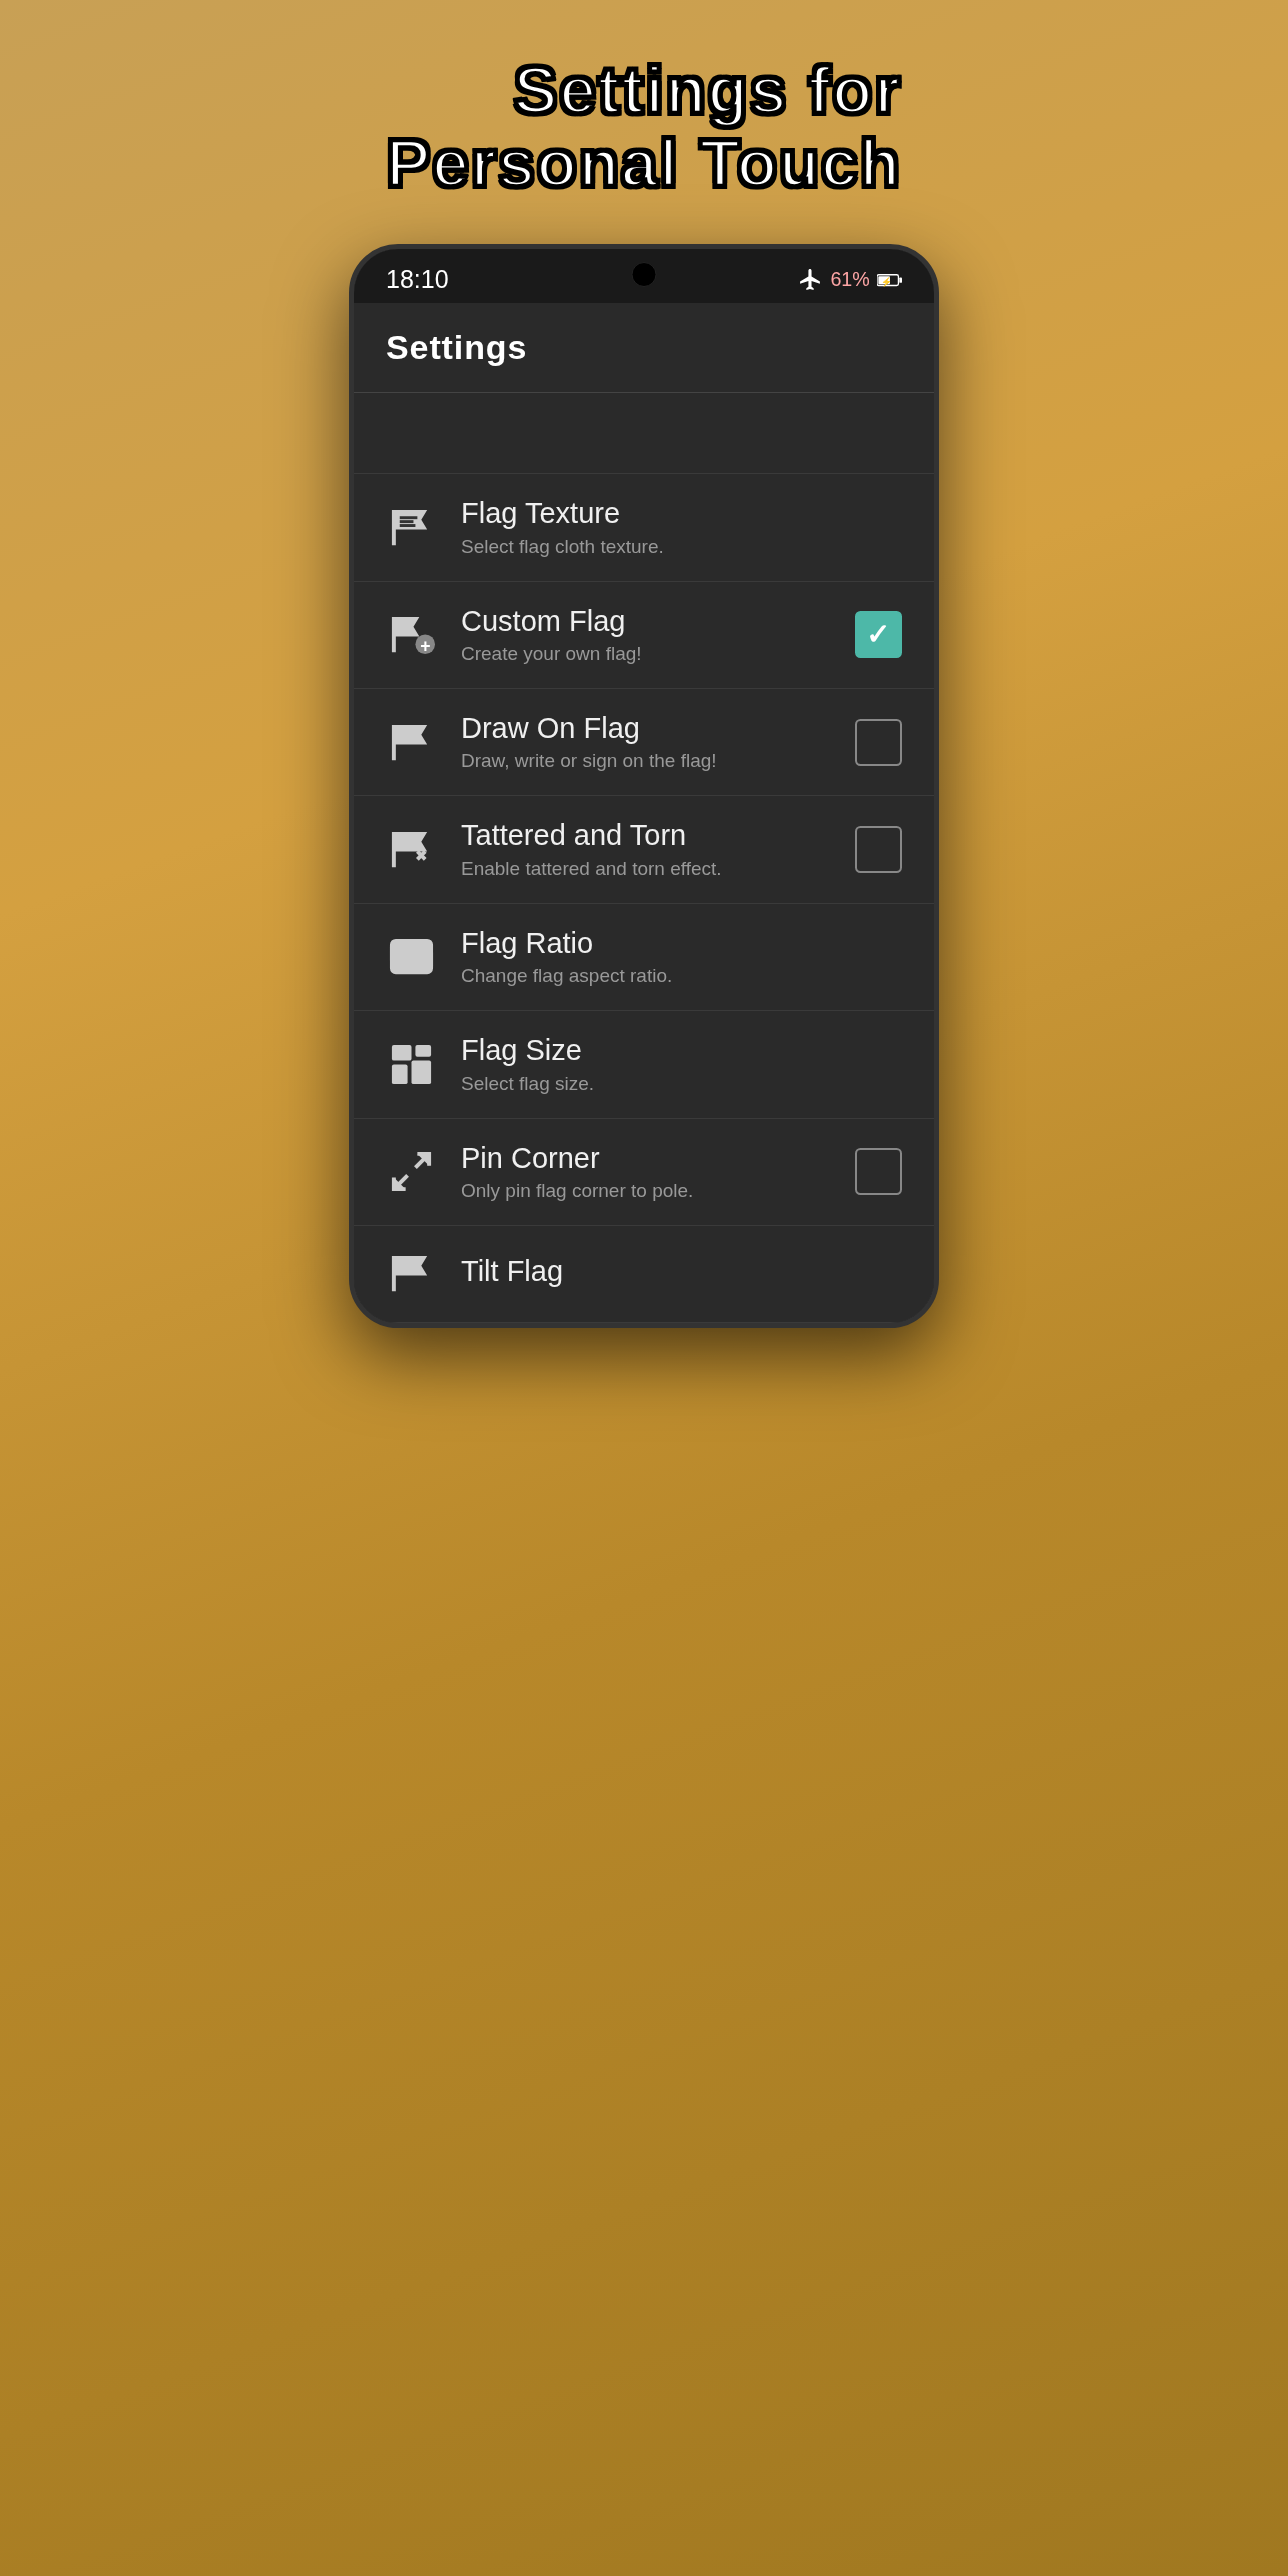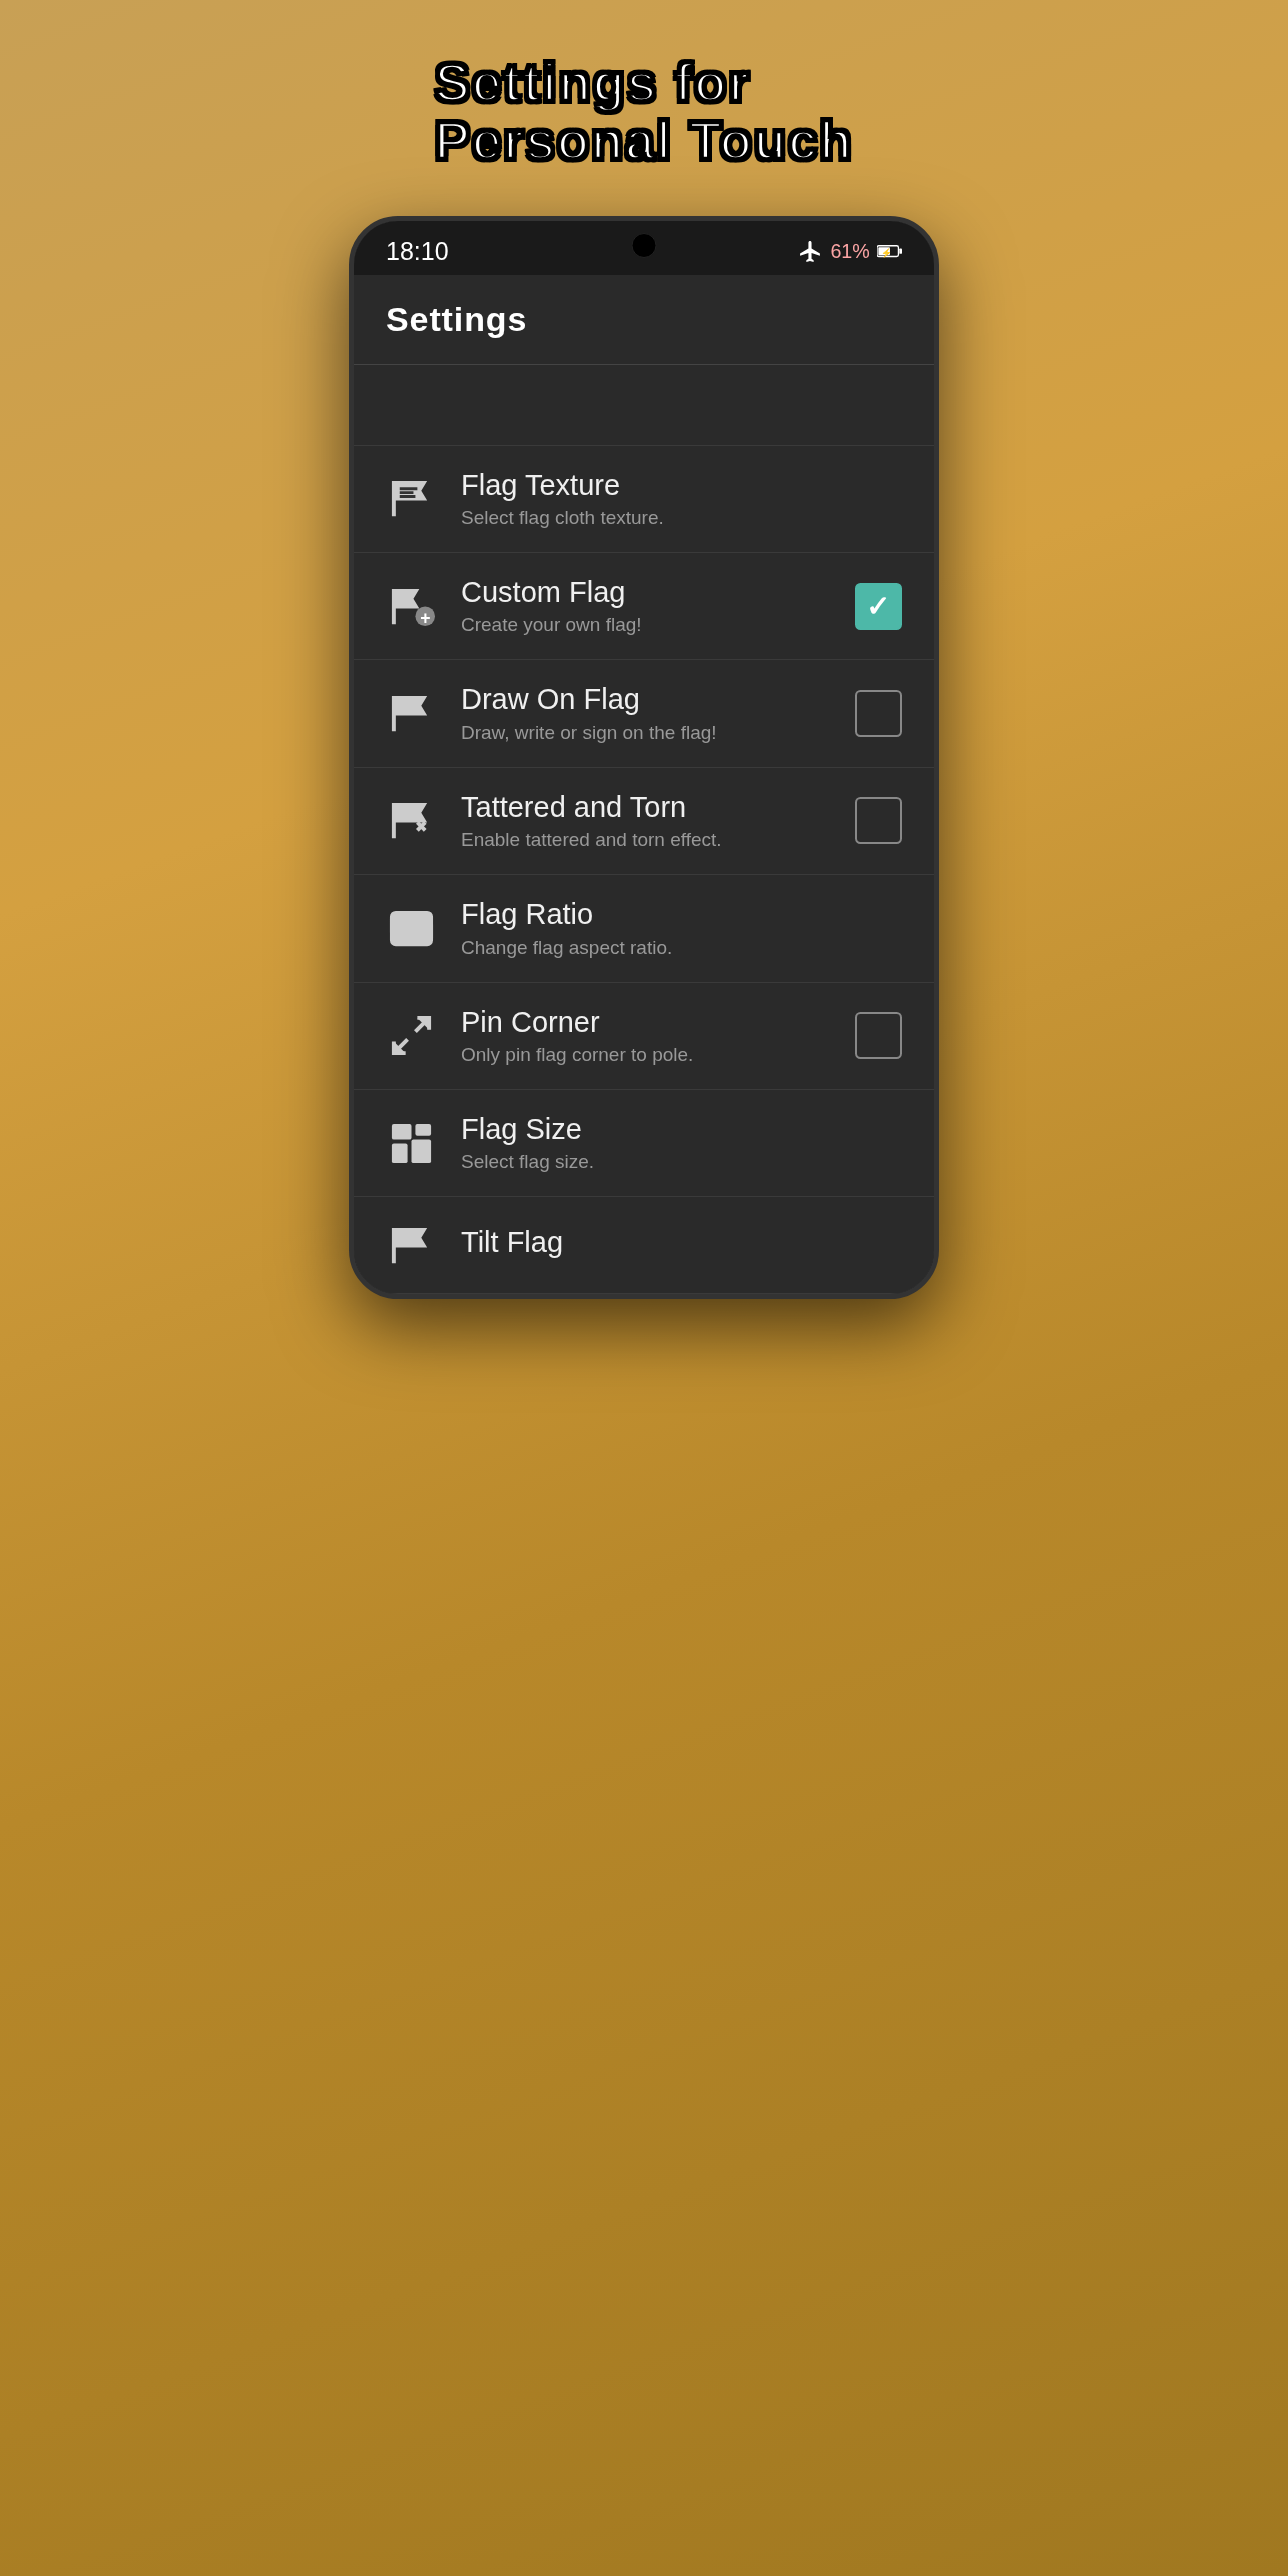"Settings for" .page-title { font-size: 53px -> 66px; text-align: left -> right }
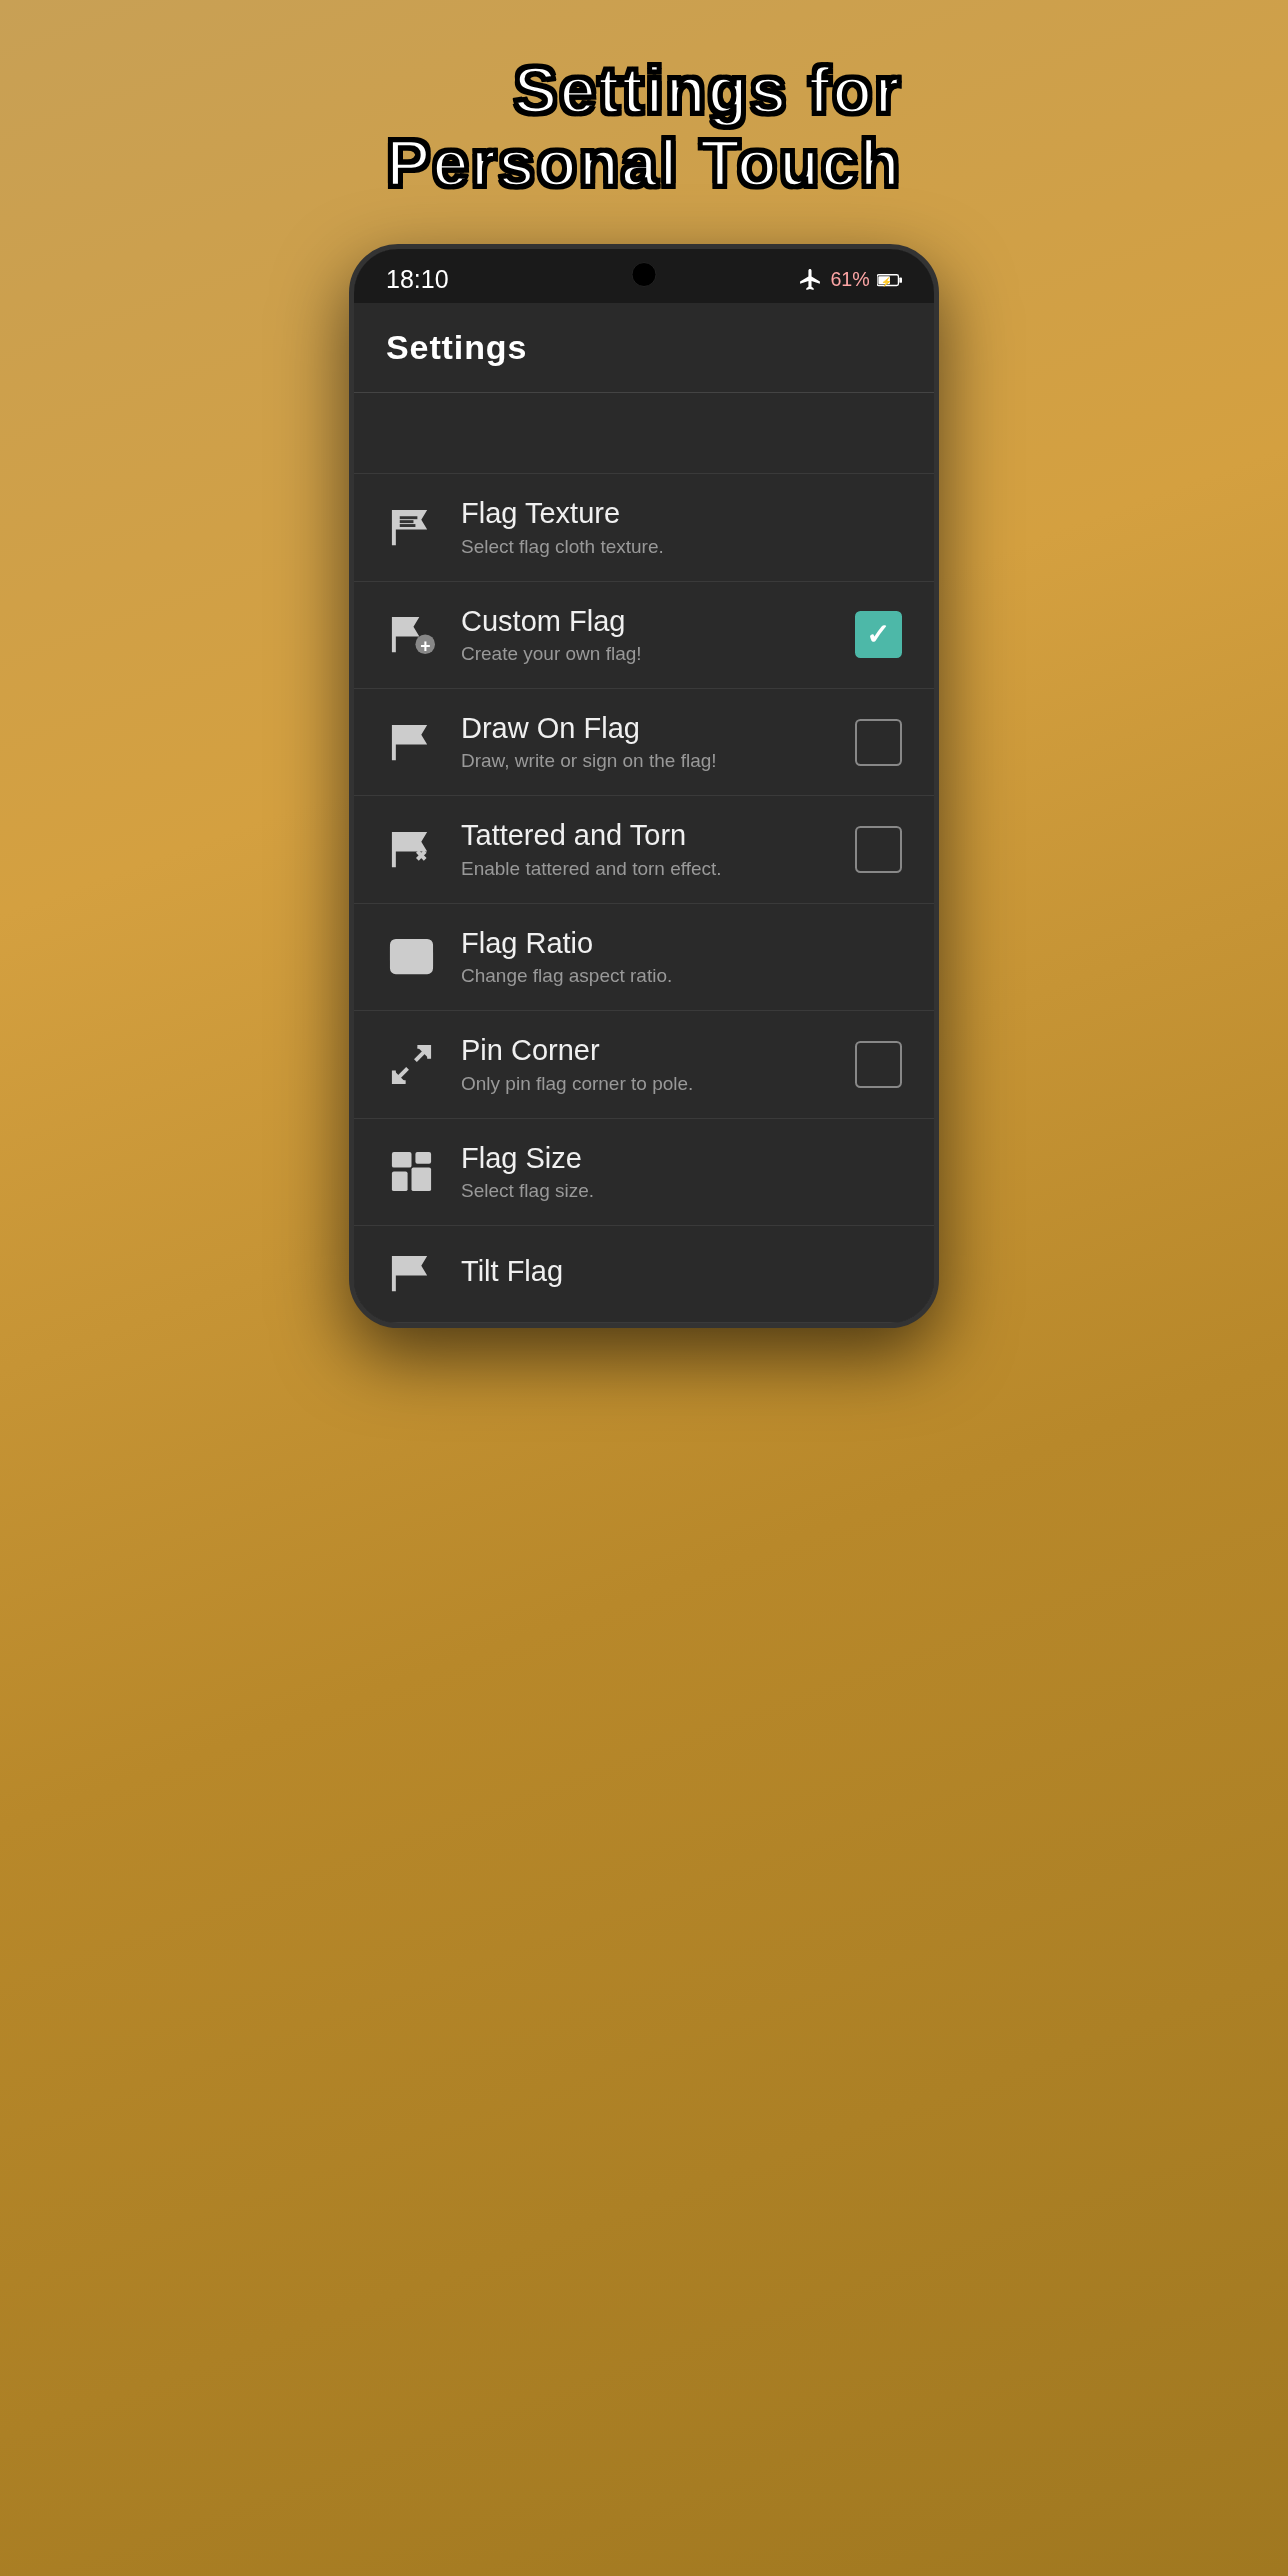"Pin Corner" div.settings-item { order: before "Flag Size" -> after "Flag Size" }
